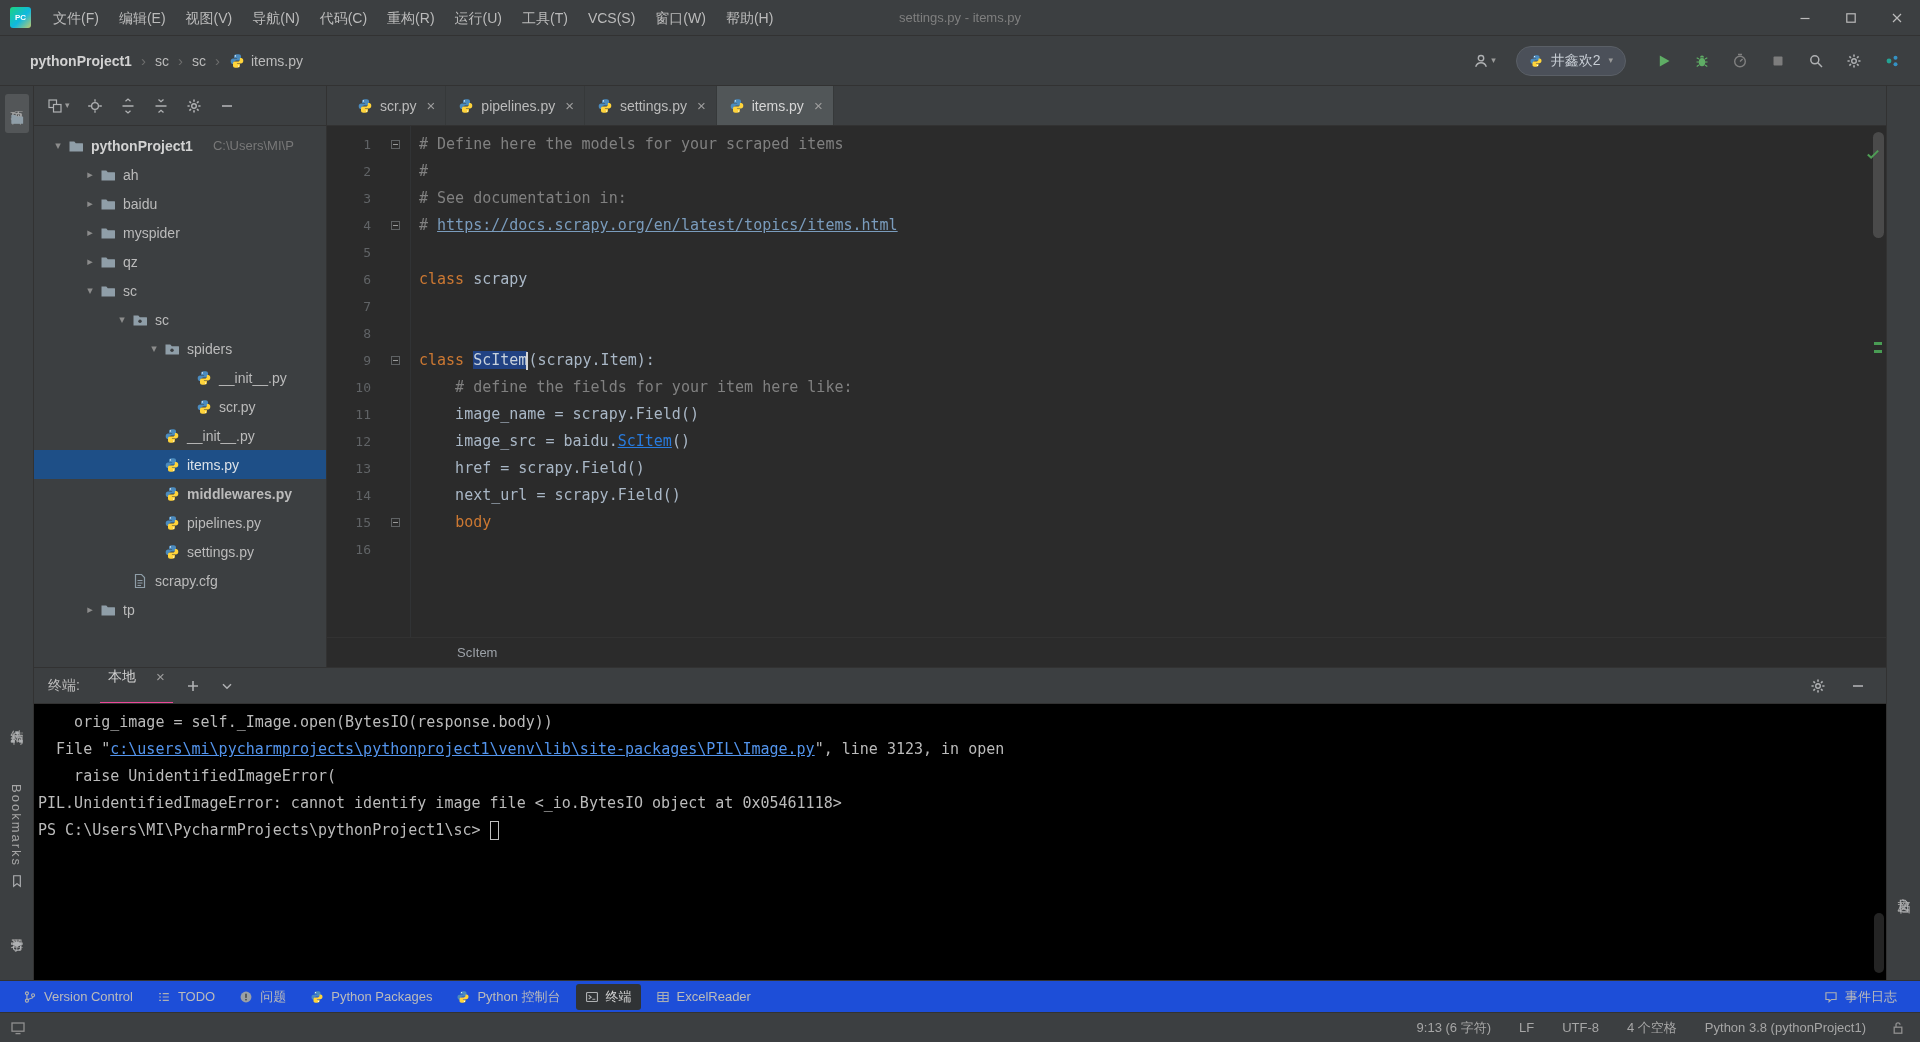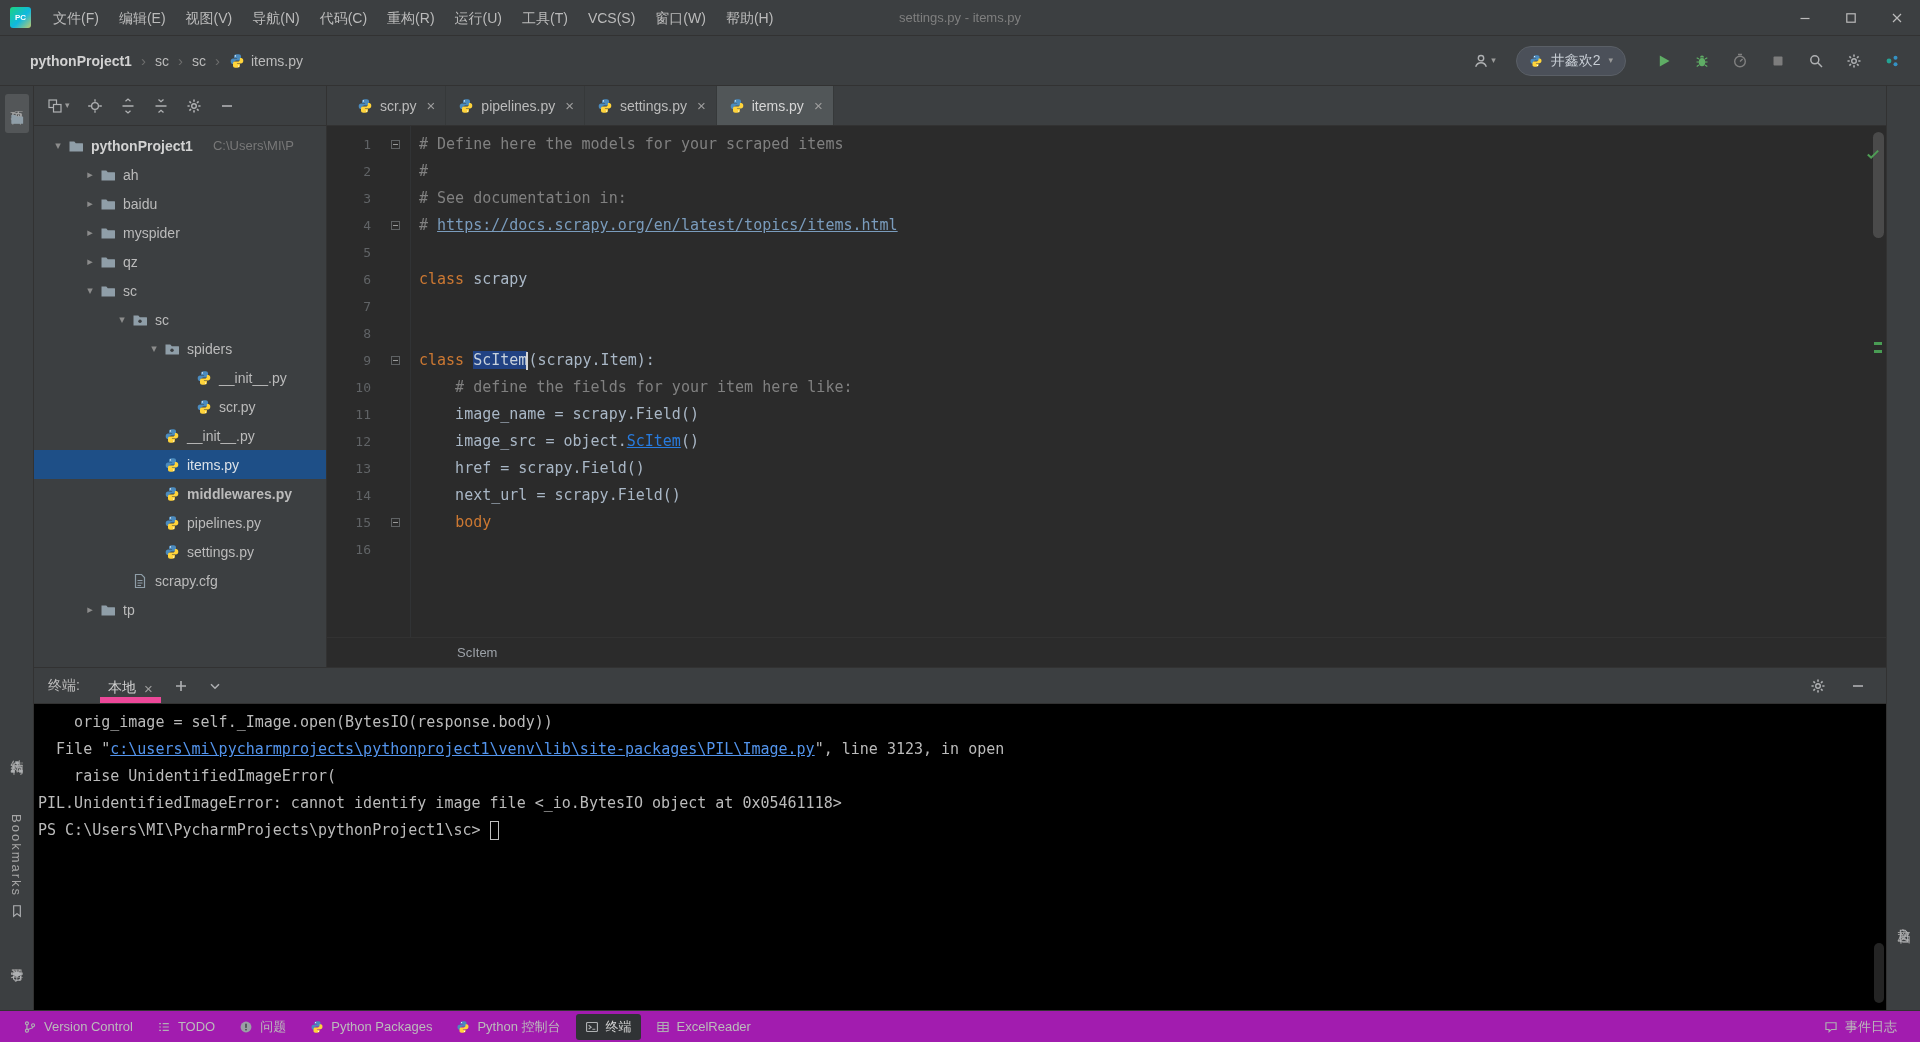"image_src = object." span.seg-pl { text: object -> baidu }
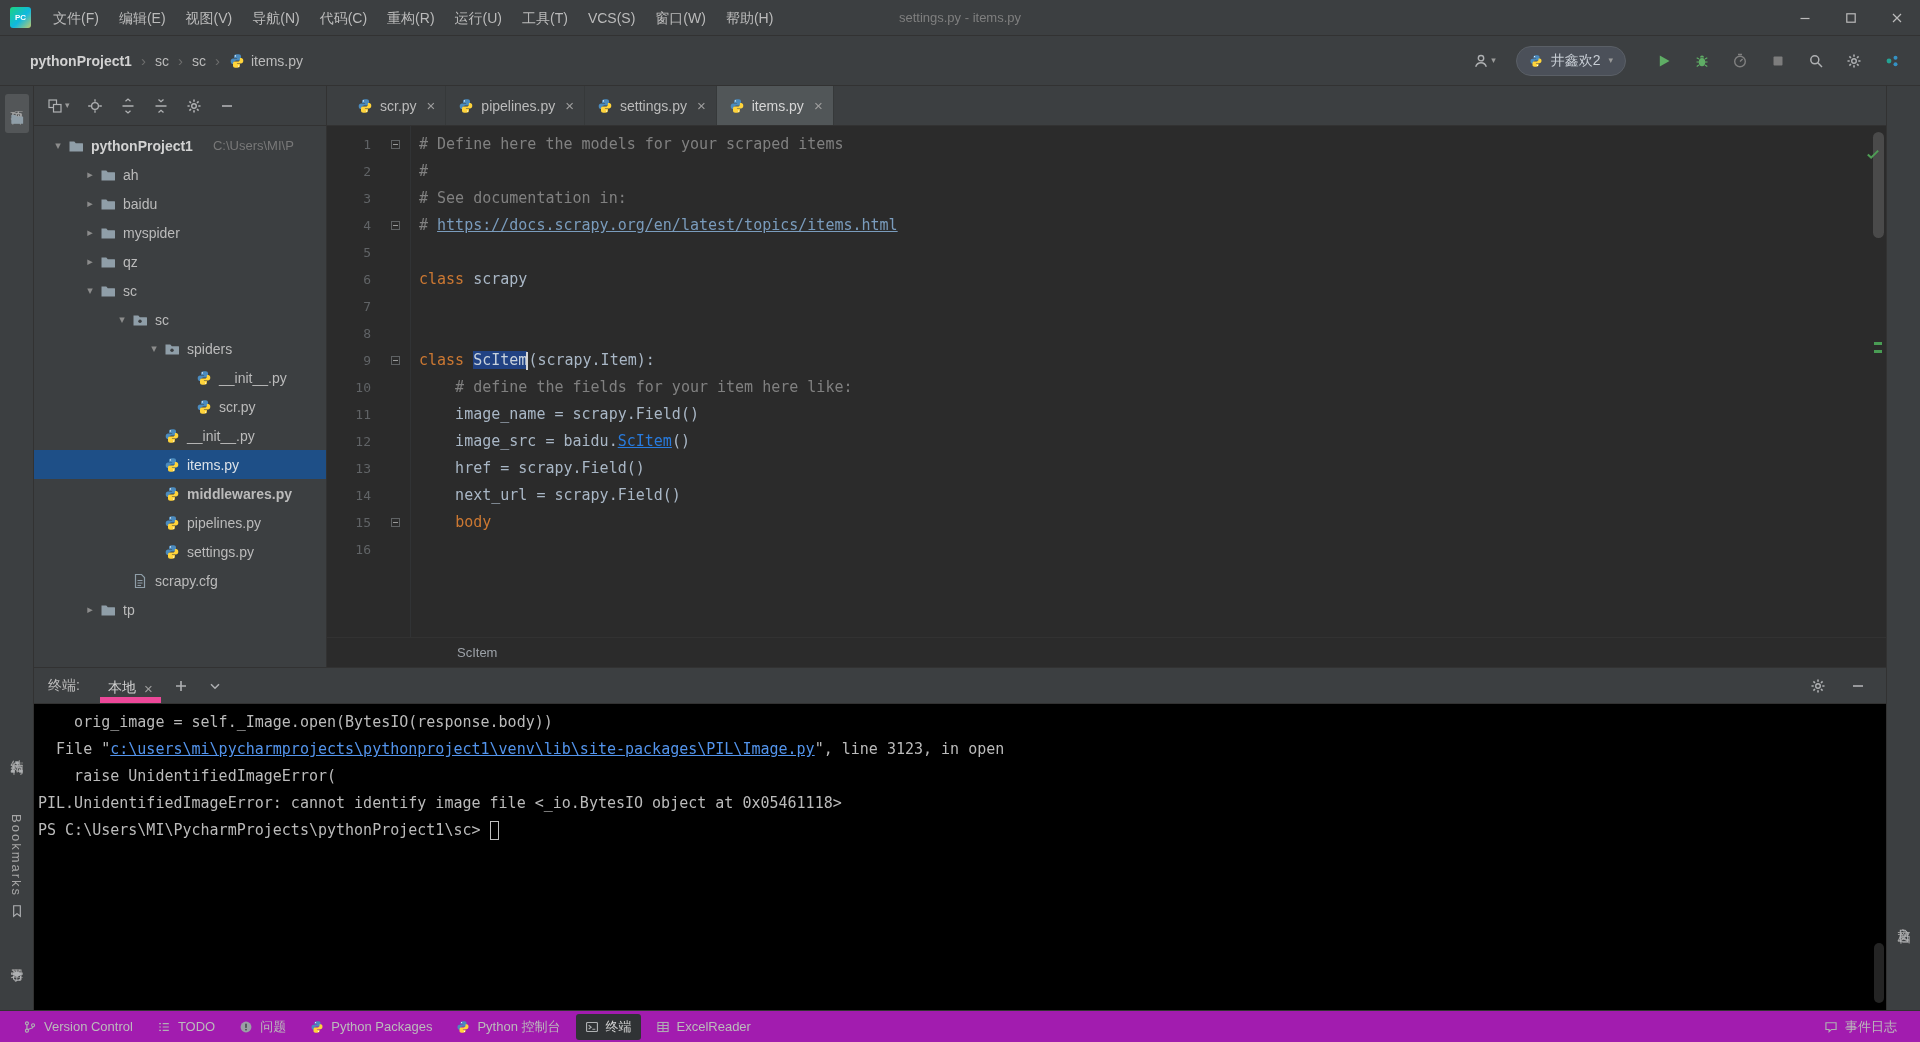"本地" .term-tab { align-items: flex-end -> flex-start; border-bottom: 6px solid #ec4899 -> 1px solid #ec4899; gap: 8px -> 20px }
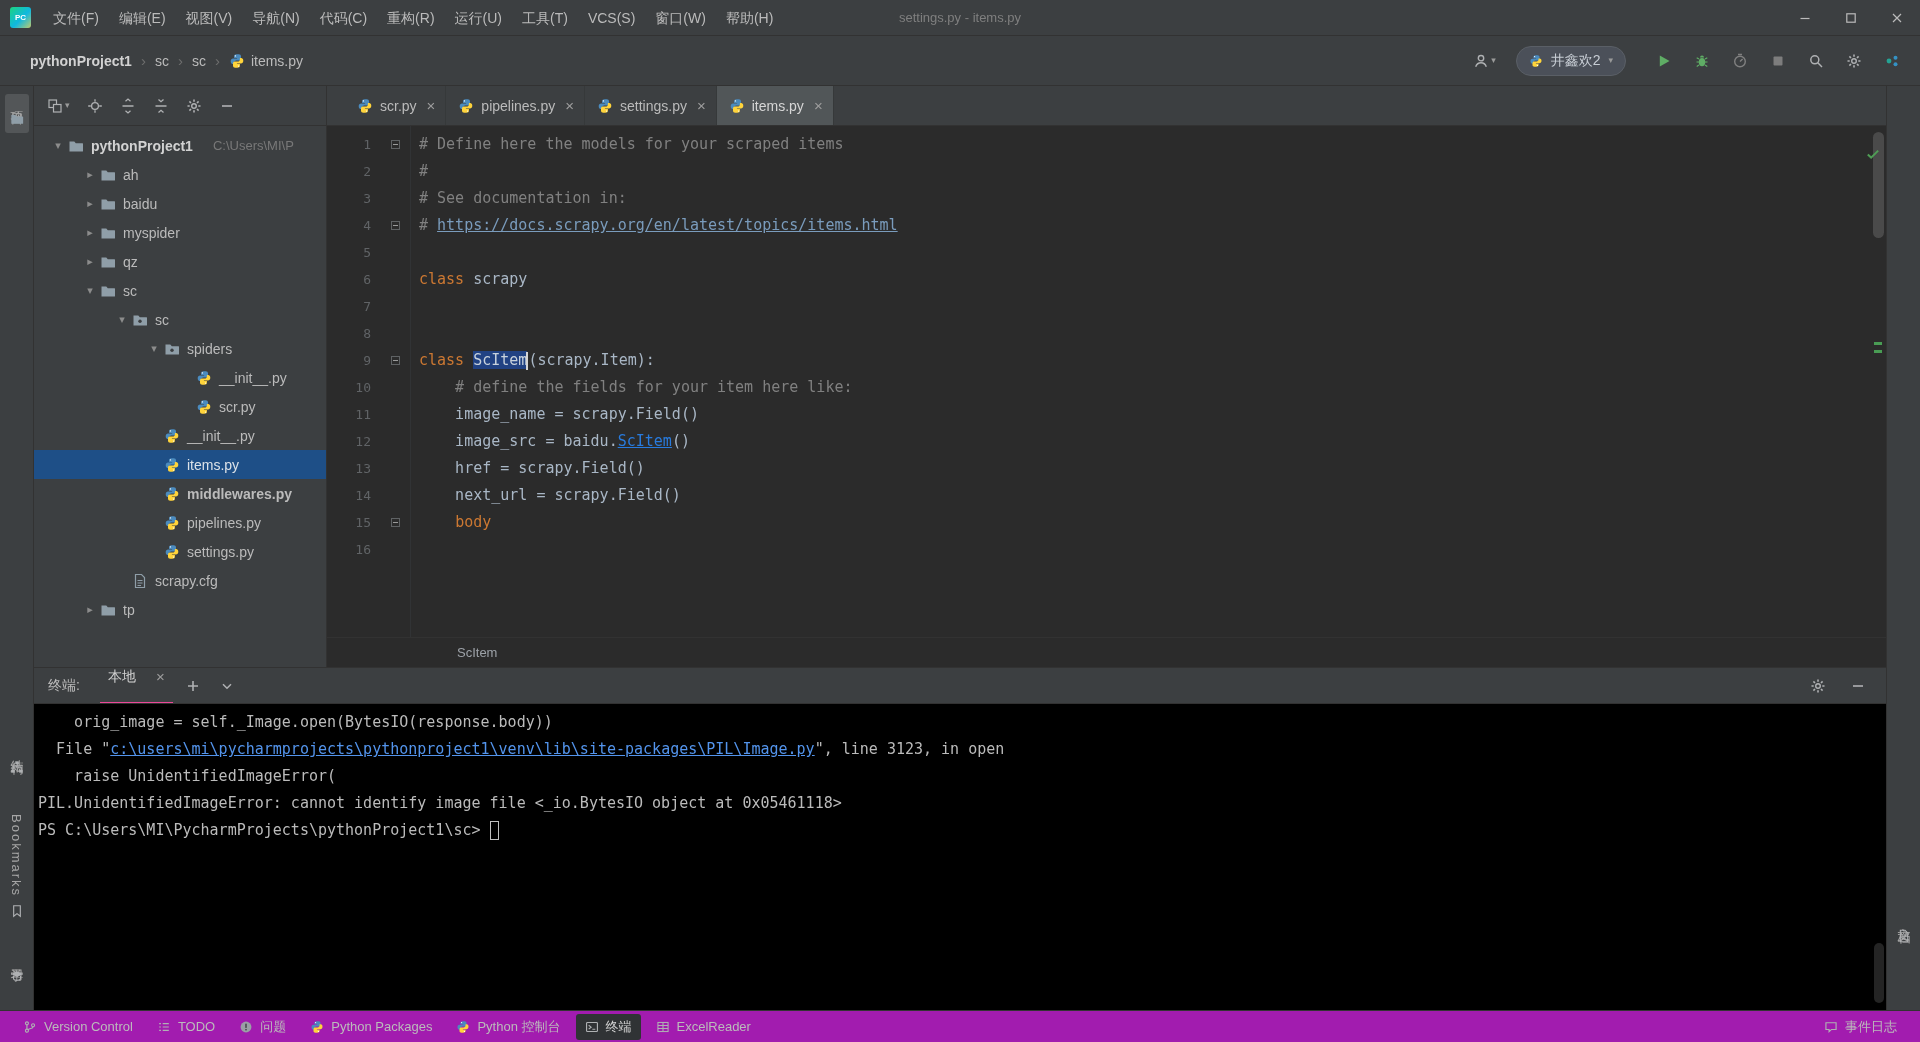"Version Control" .tw-bar { background: #a21caf -> #1d4ed8 }
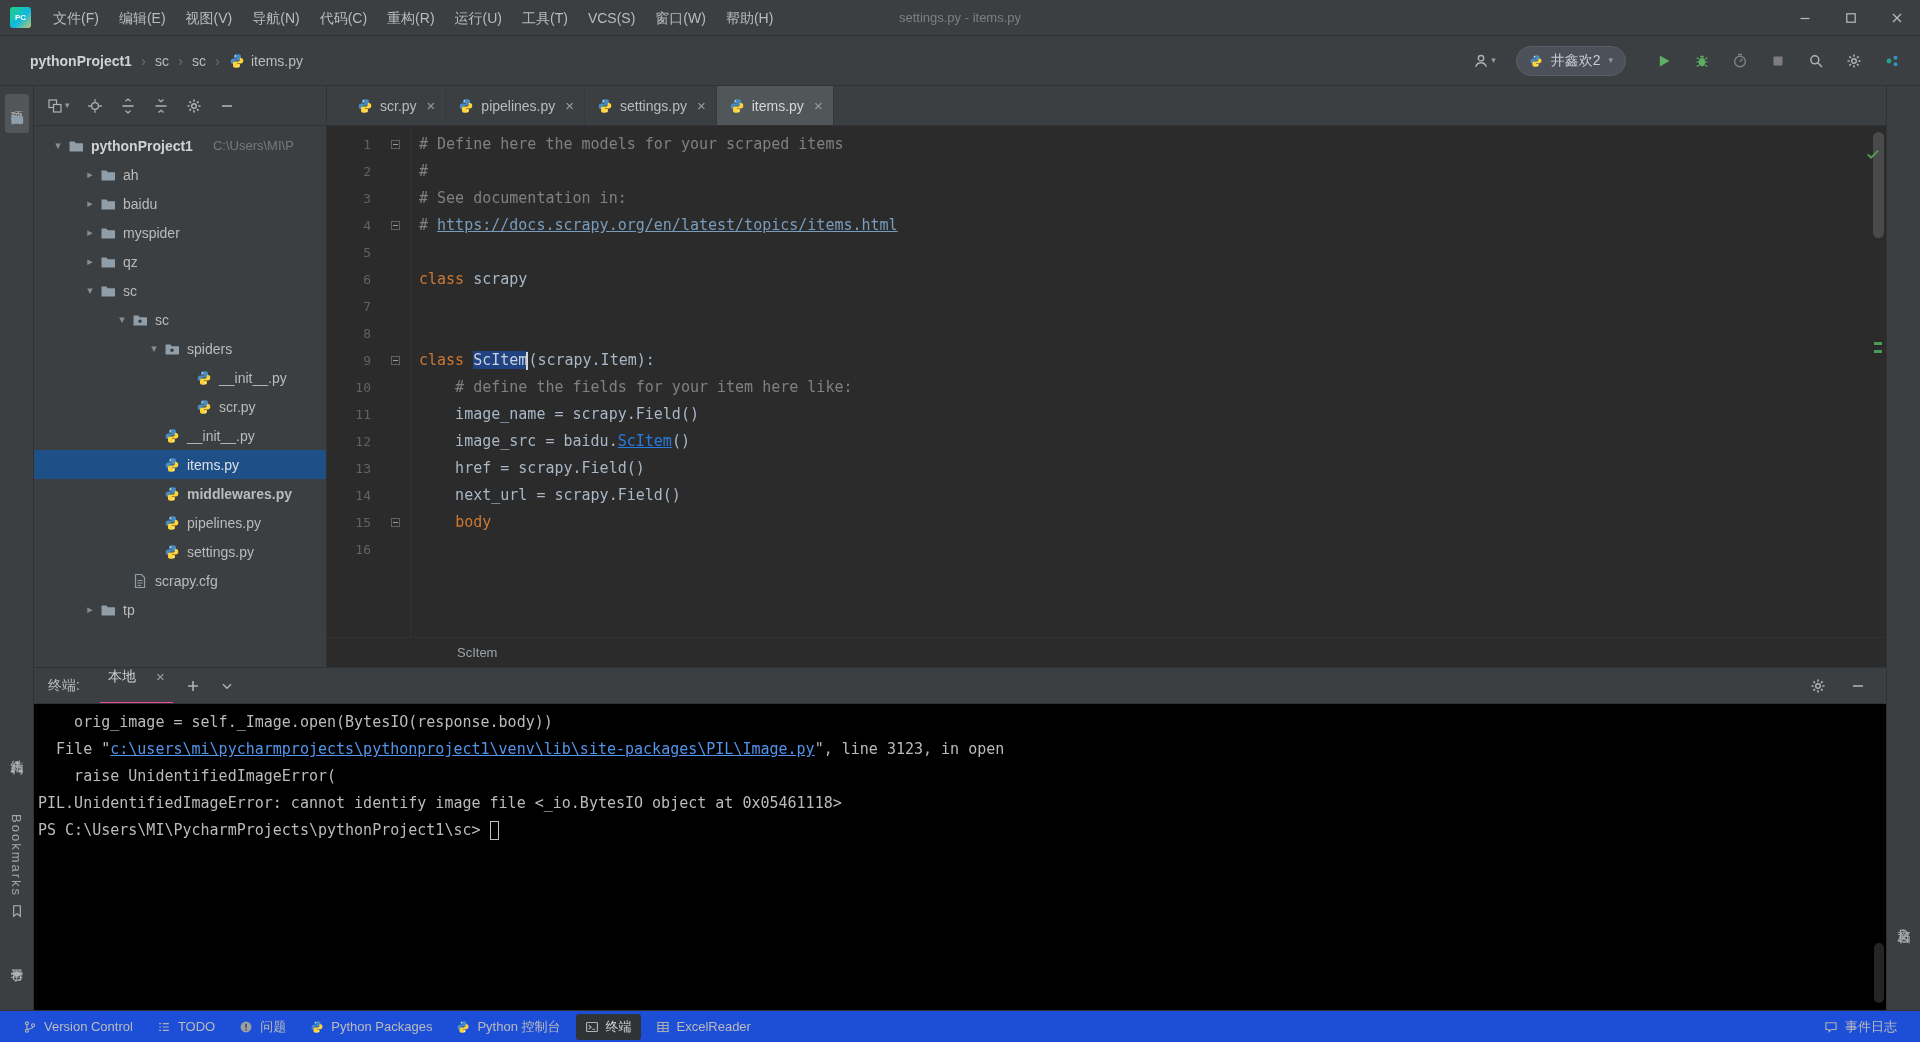"9:13 (6 字符)" div.statusbar { html: none -> <div> <span> <svg> <rect></rect> <path></path> </svg> </span> <div> <span>9:13 (6 字符)</span> <span>LF</span> <span>UTF-8</span> <span>4 个空格</span> <span>Python 3.8 (pythonProject1)</span> </div> <span> <svg> <rect></rect> <path></path> </svg> </span> </div> }
